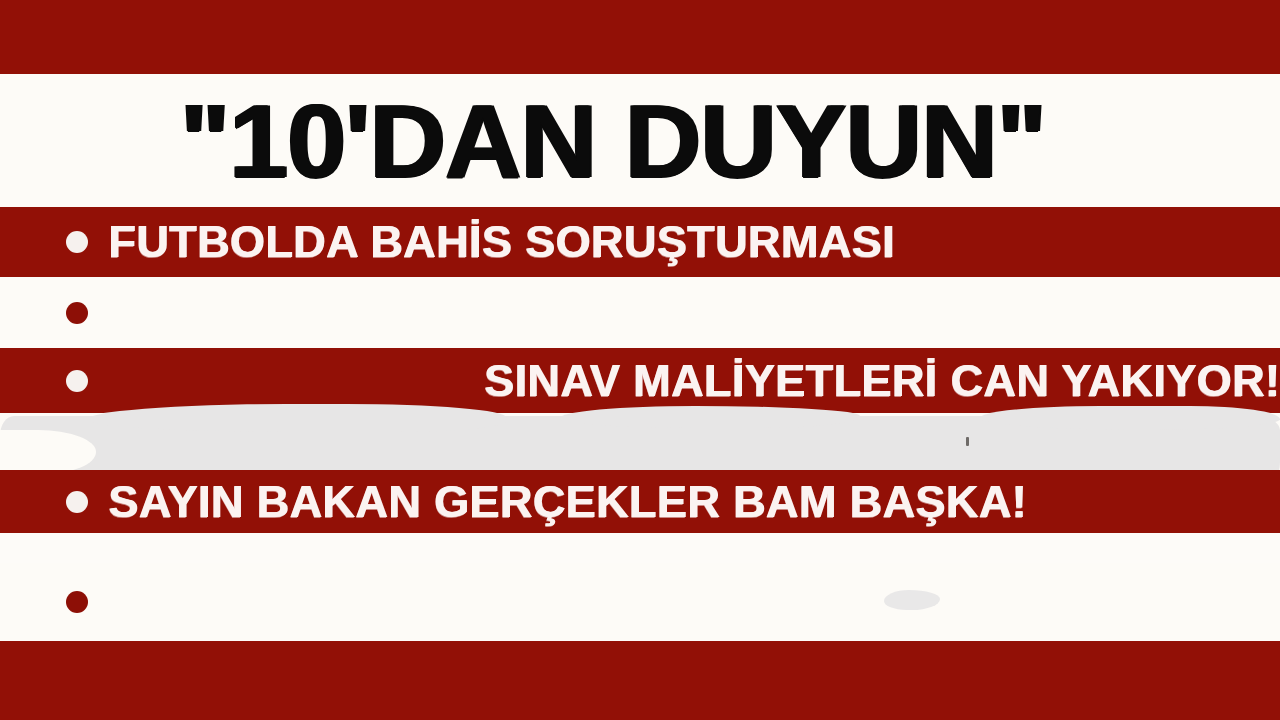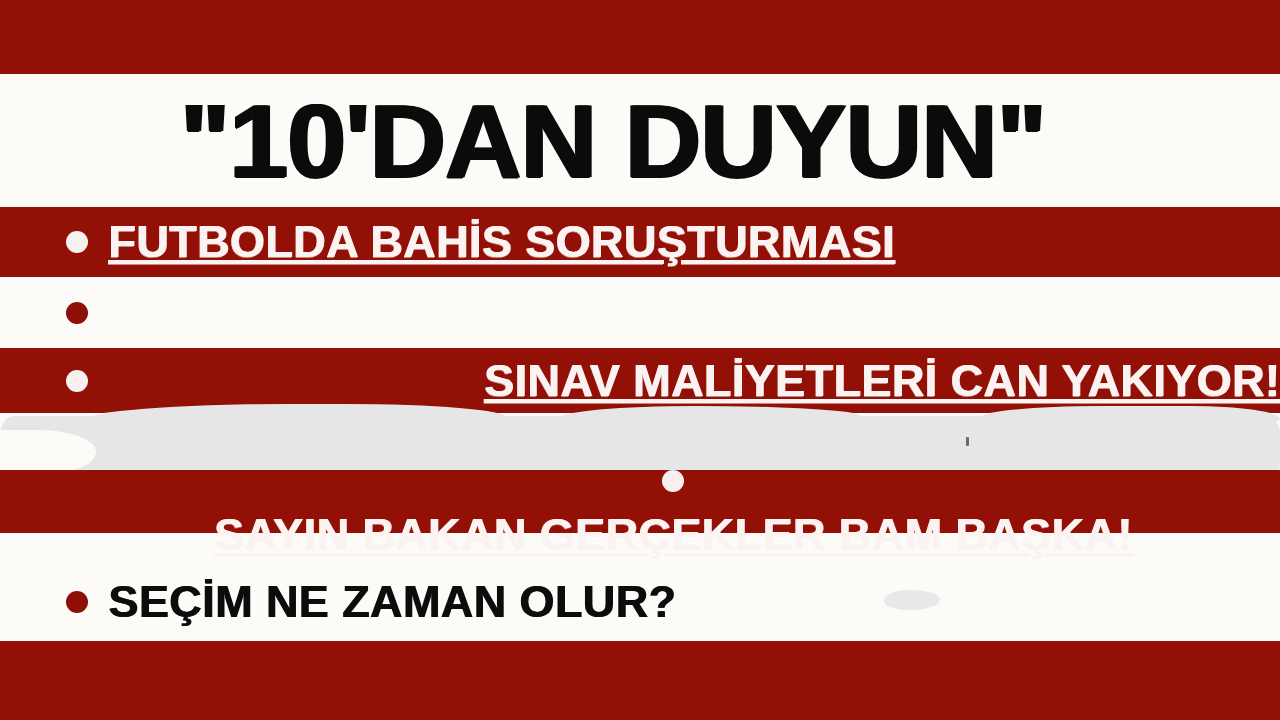"FUTBOLDA BAHİS SORUŞTURMASI" .row-text.on-red { text-decoration: underline -> none }
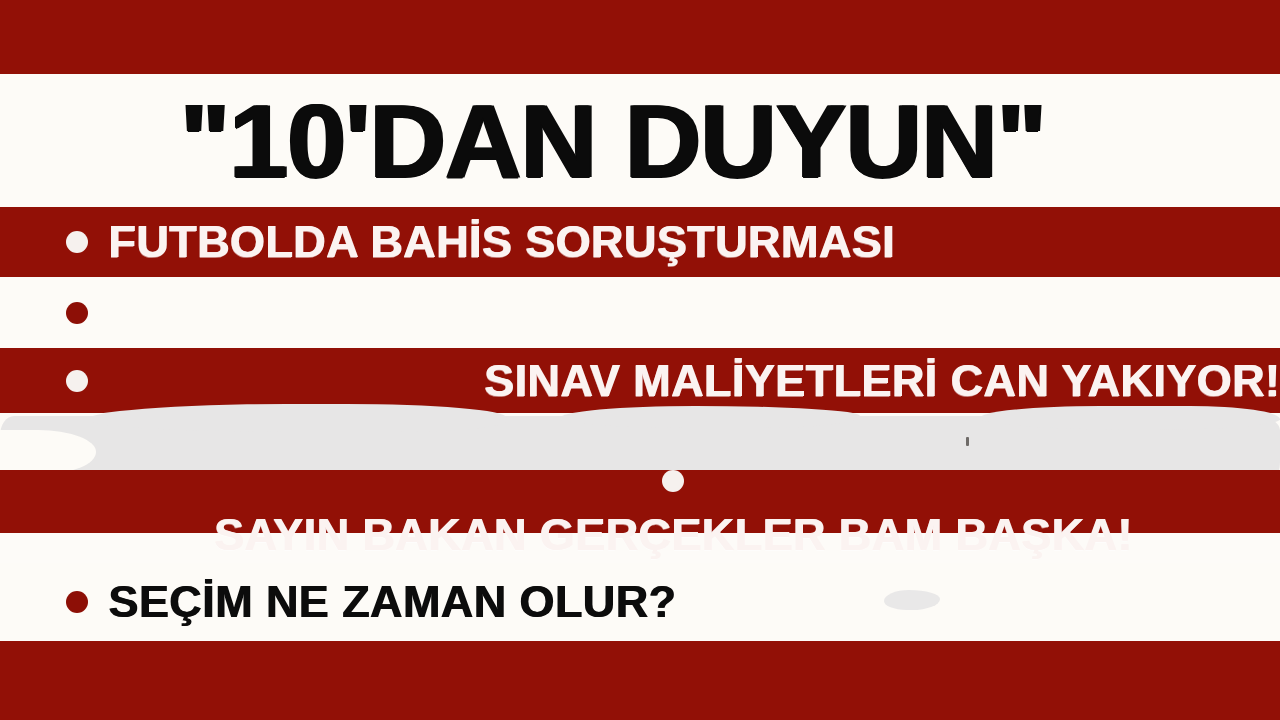"SAYIN BAKAN GERÇEKLER BAM BAŞKA!" div.band { flex-direction: column -> none }
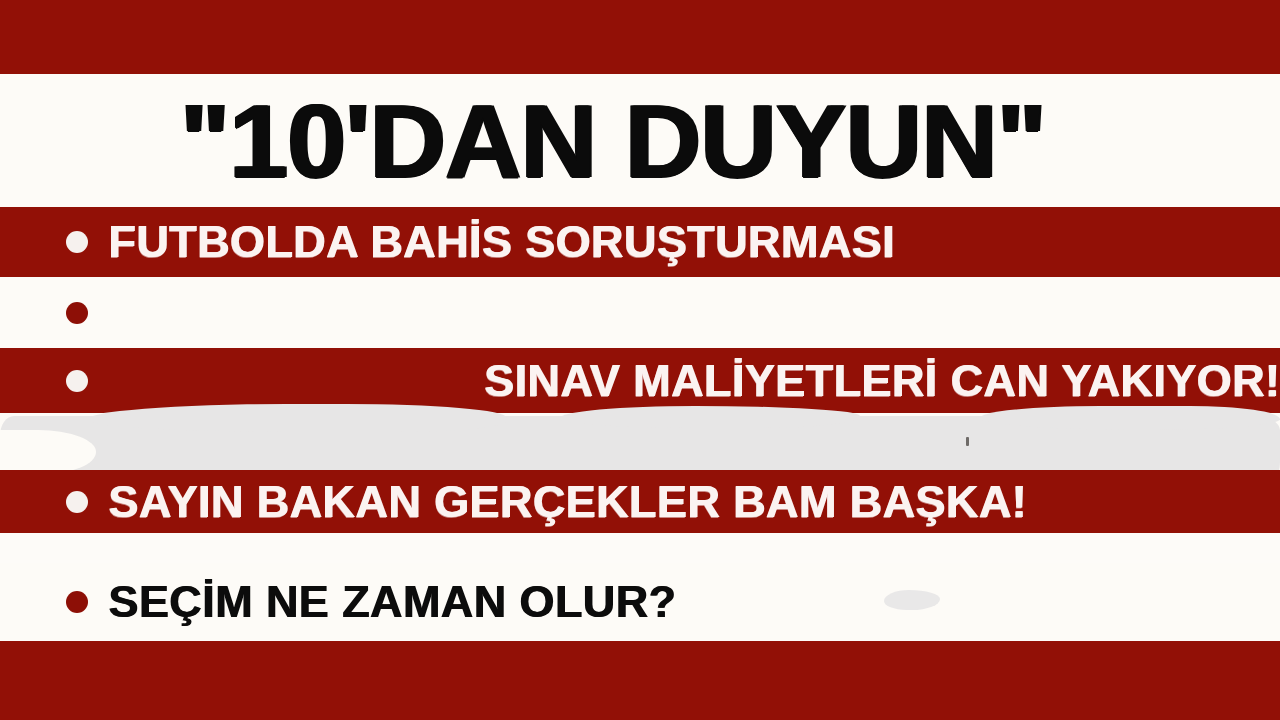"SEÇİM NE ZAMAN OLUR?" span.row-text { html: <span>SEÇİM NE ZAMAN OLUR?</span> -> none }
